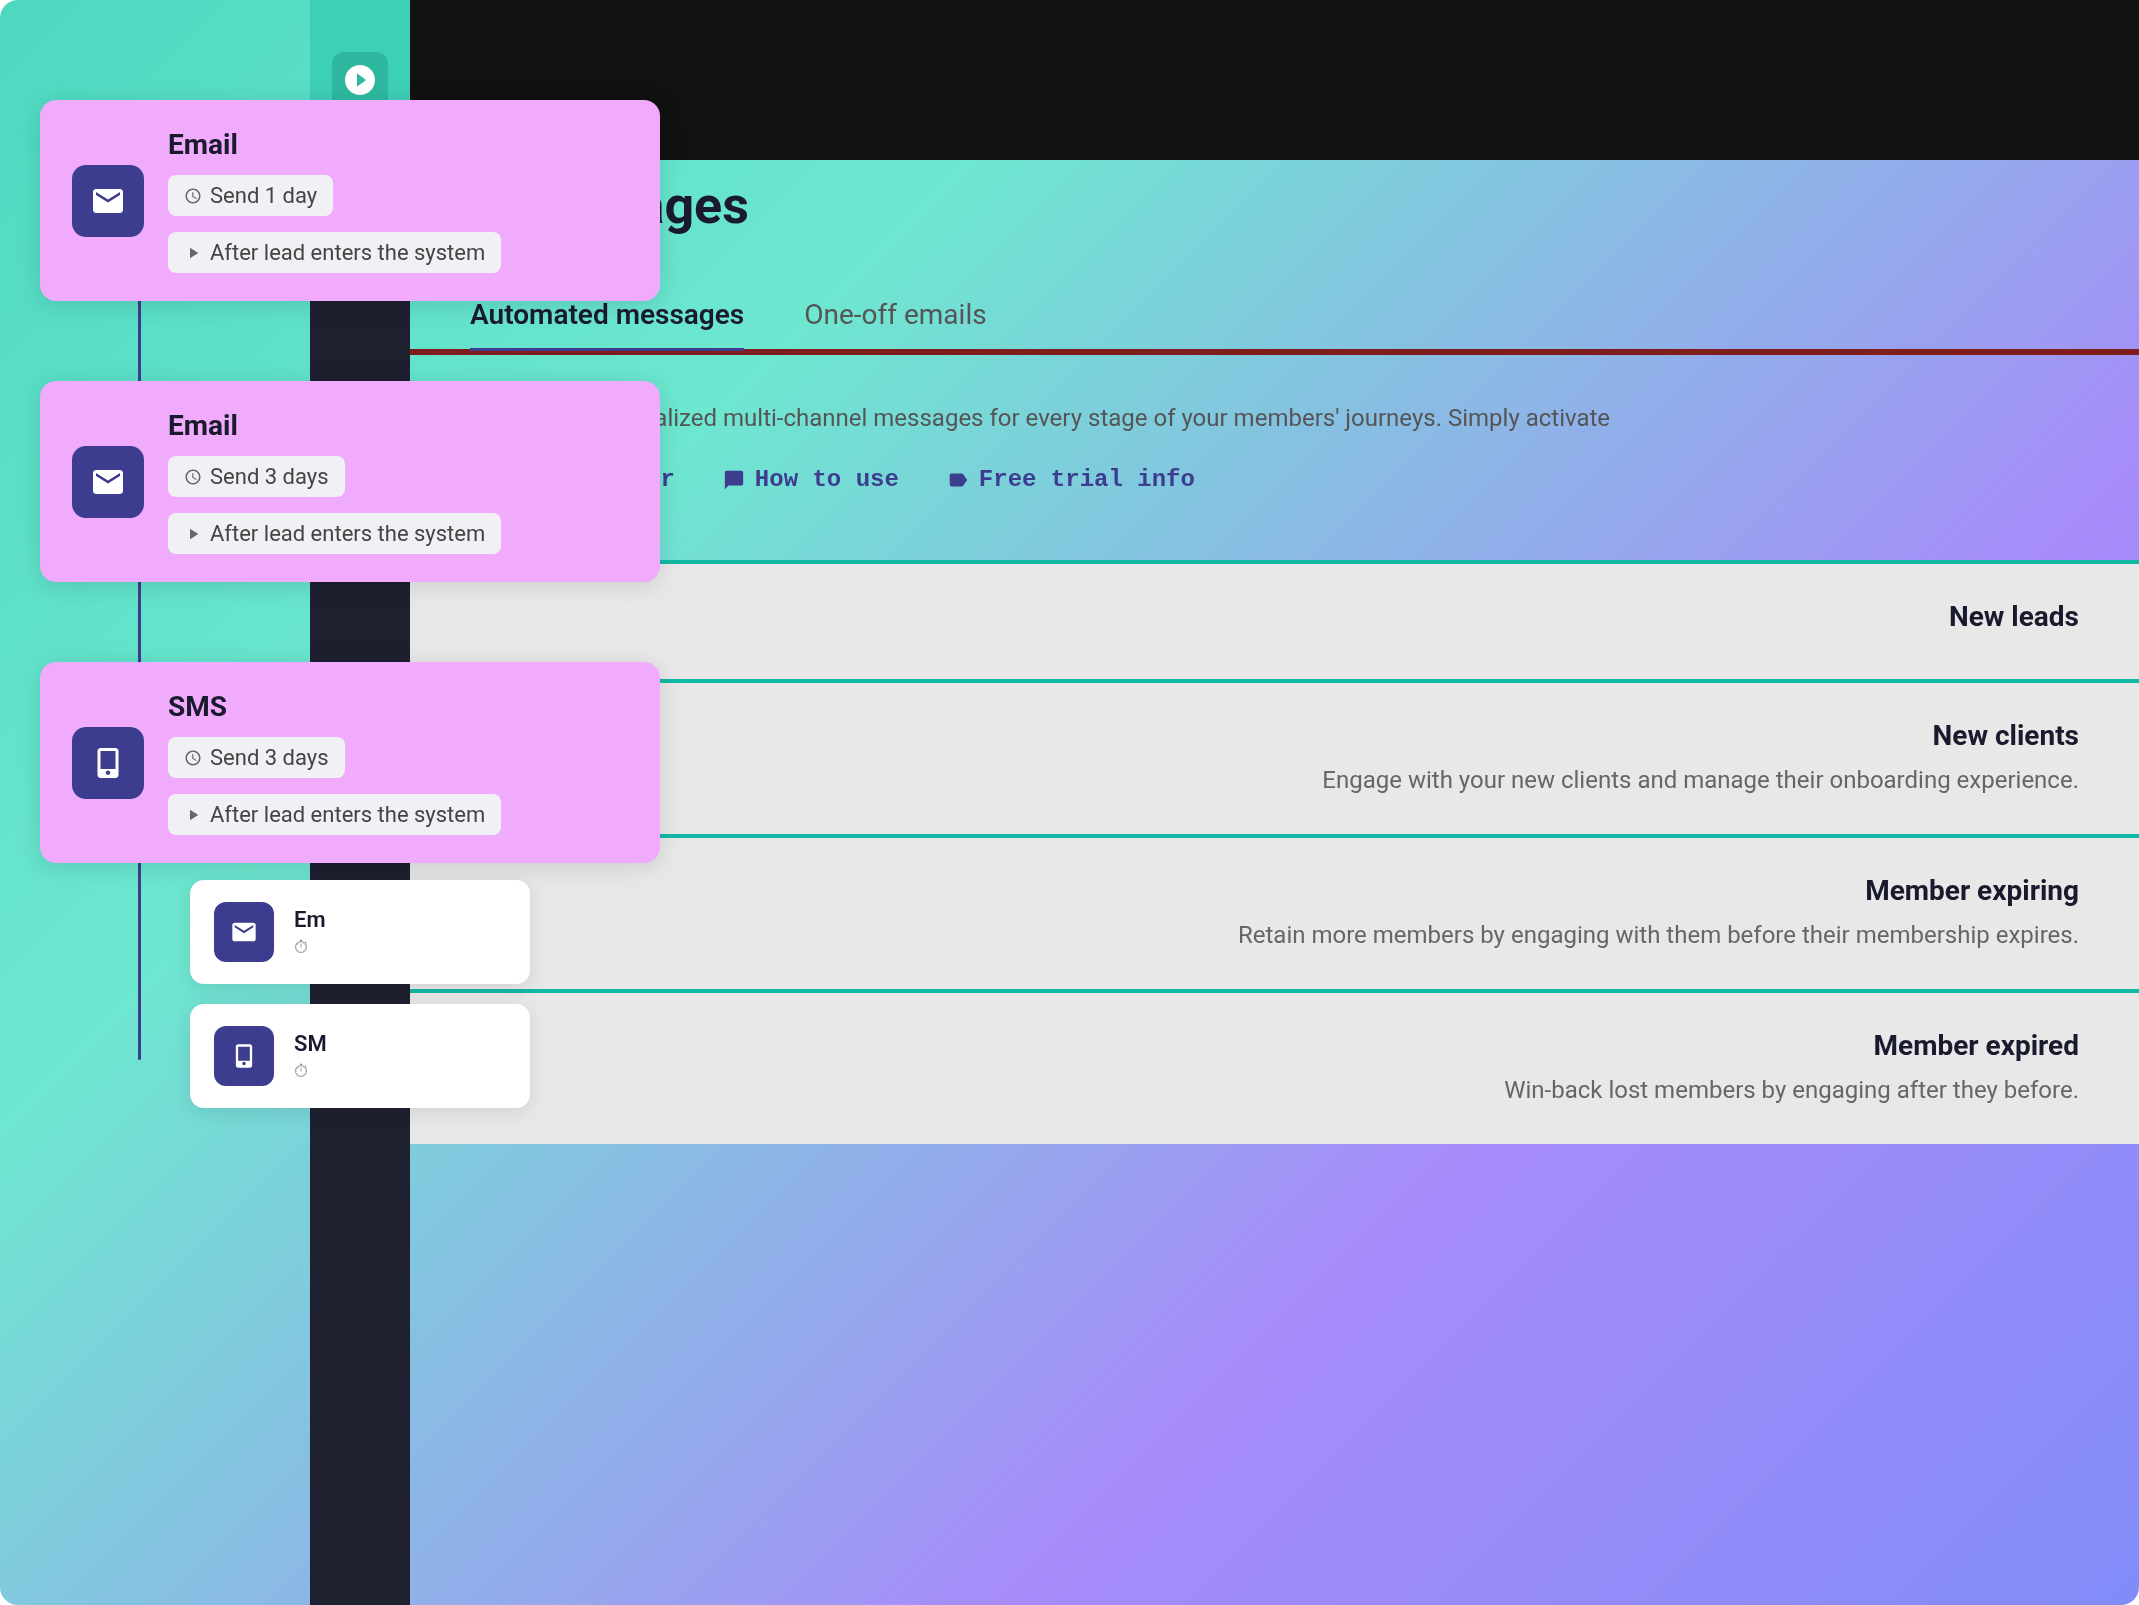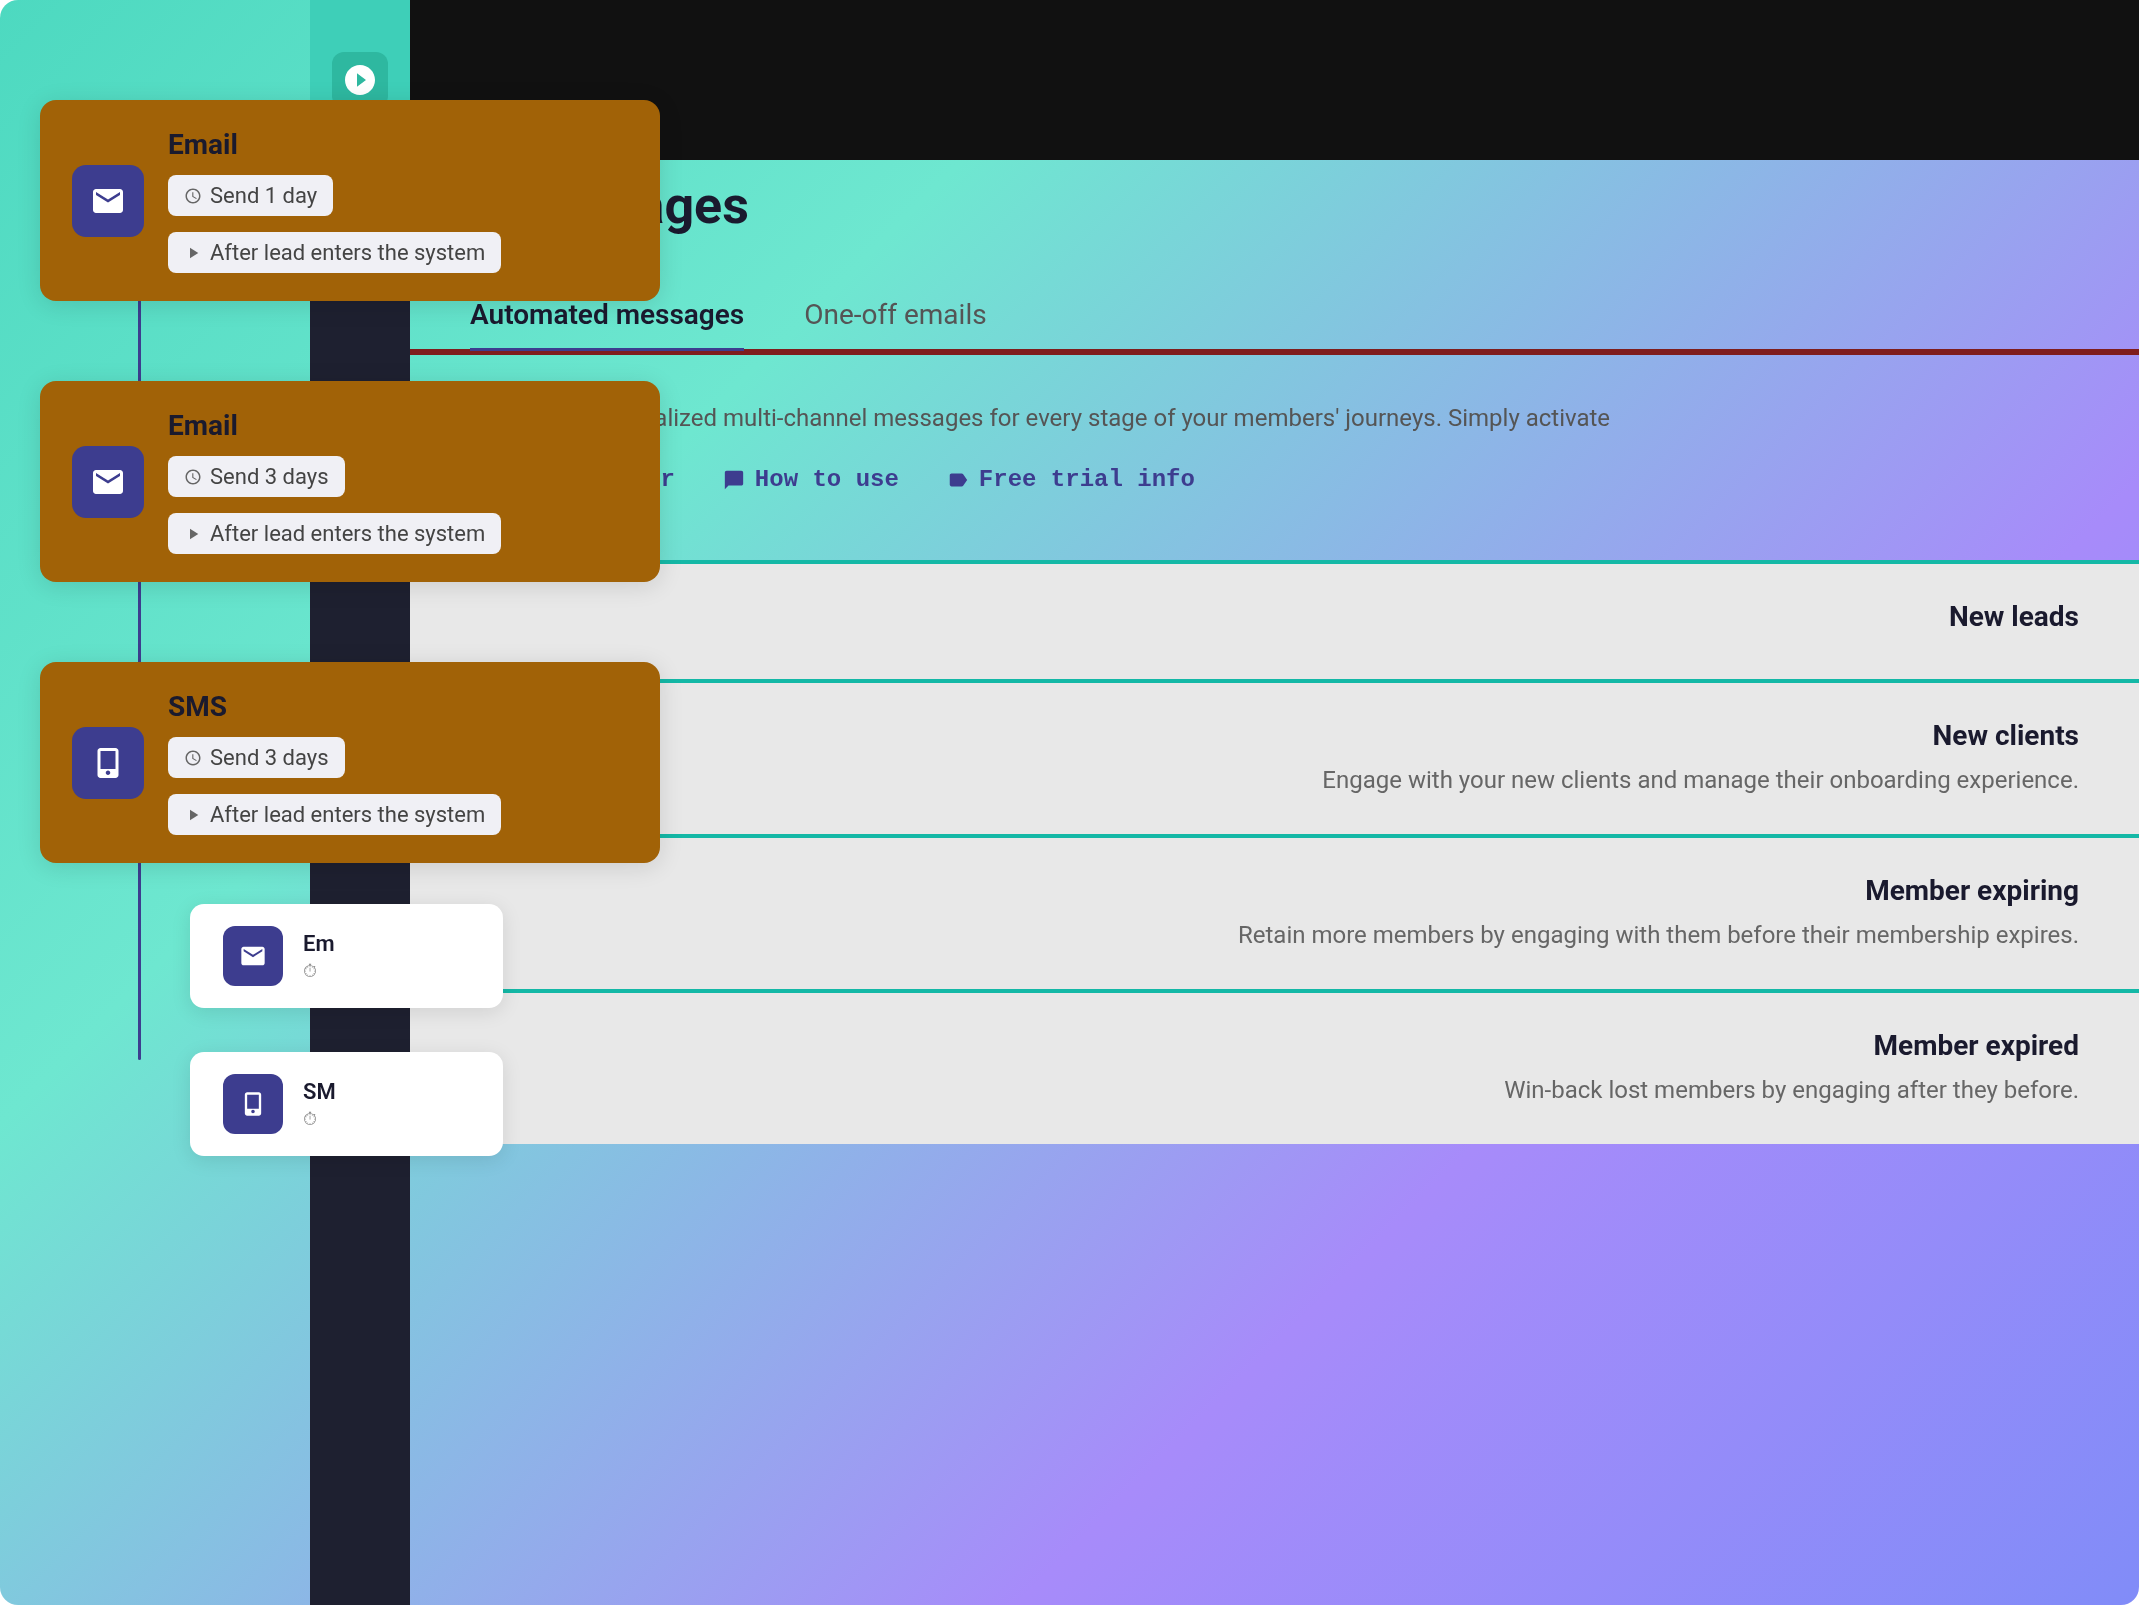"Email" .flow-card { background: #a16207 -> #f0abfc }
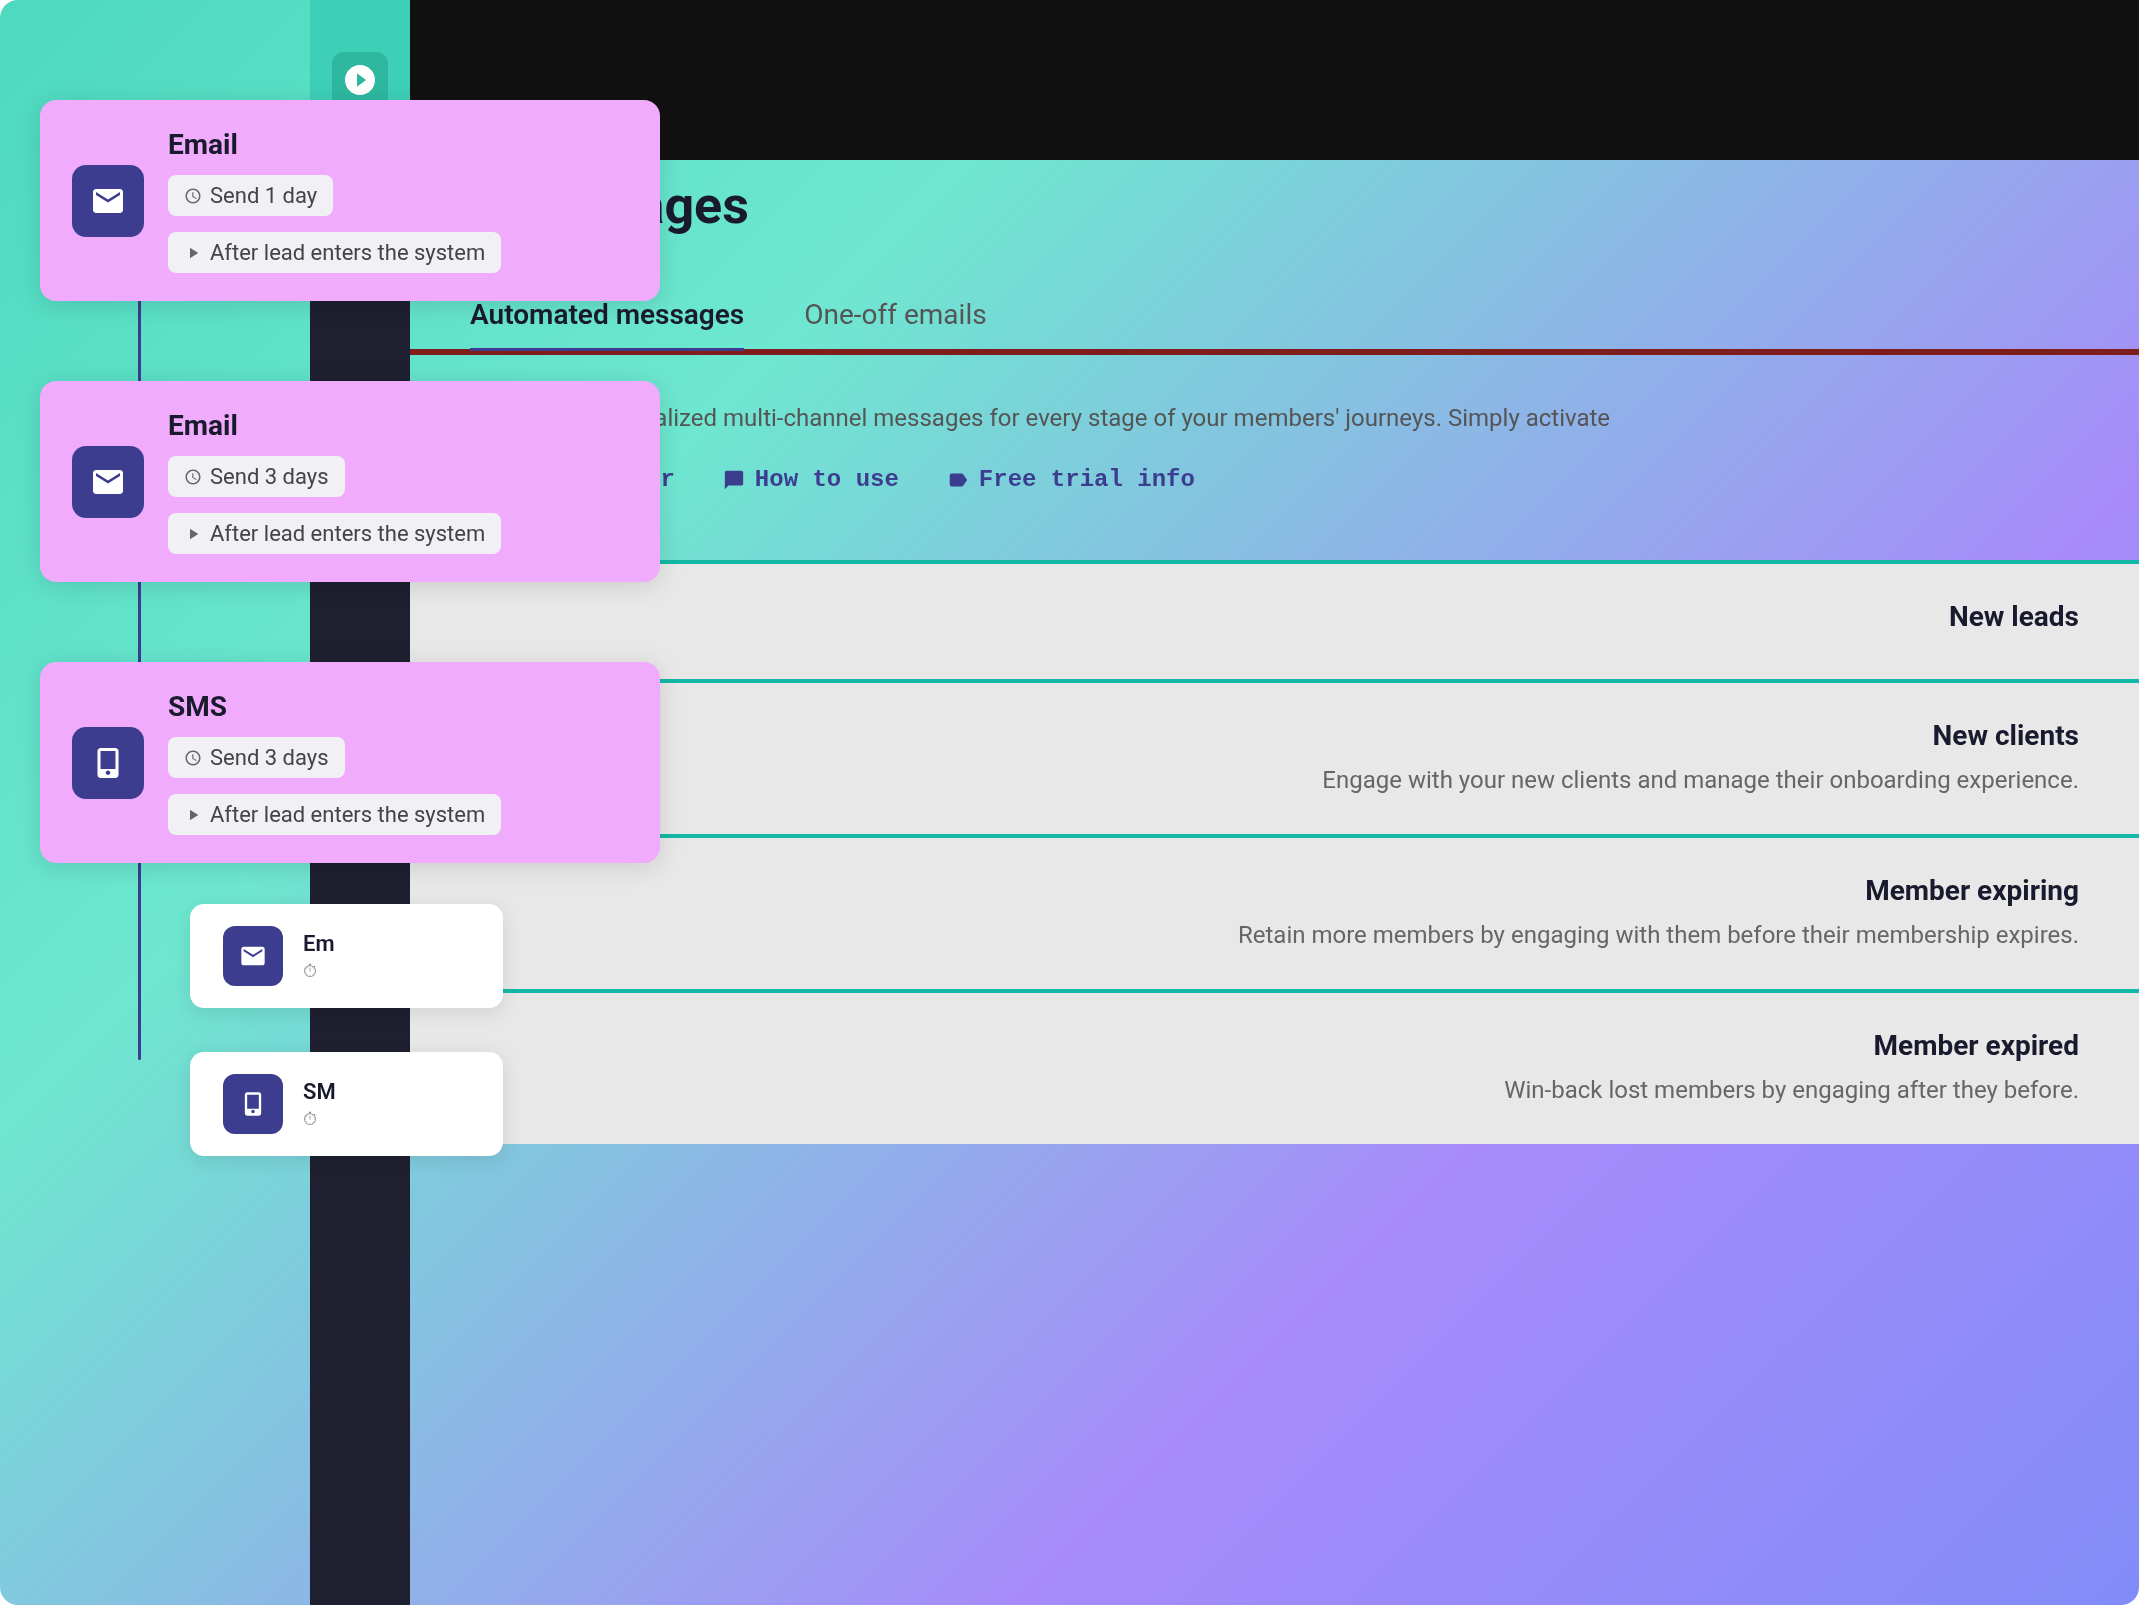"Em" .mini-card { margin-top: 24px -> none; padding: 22px 33px -> 22px 24px; width: 313px -> 340px }
